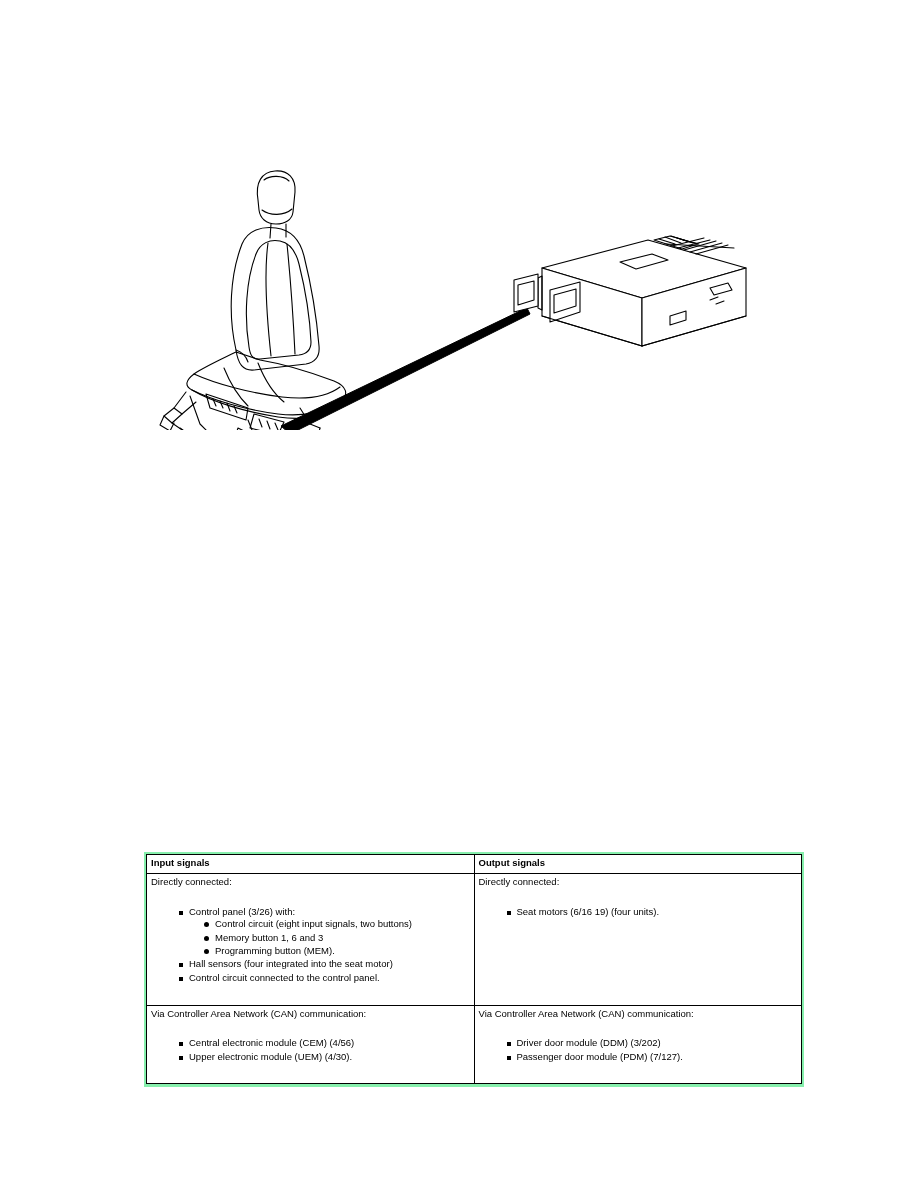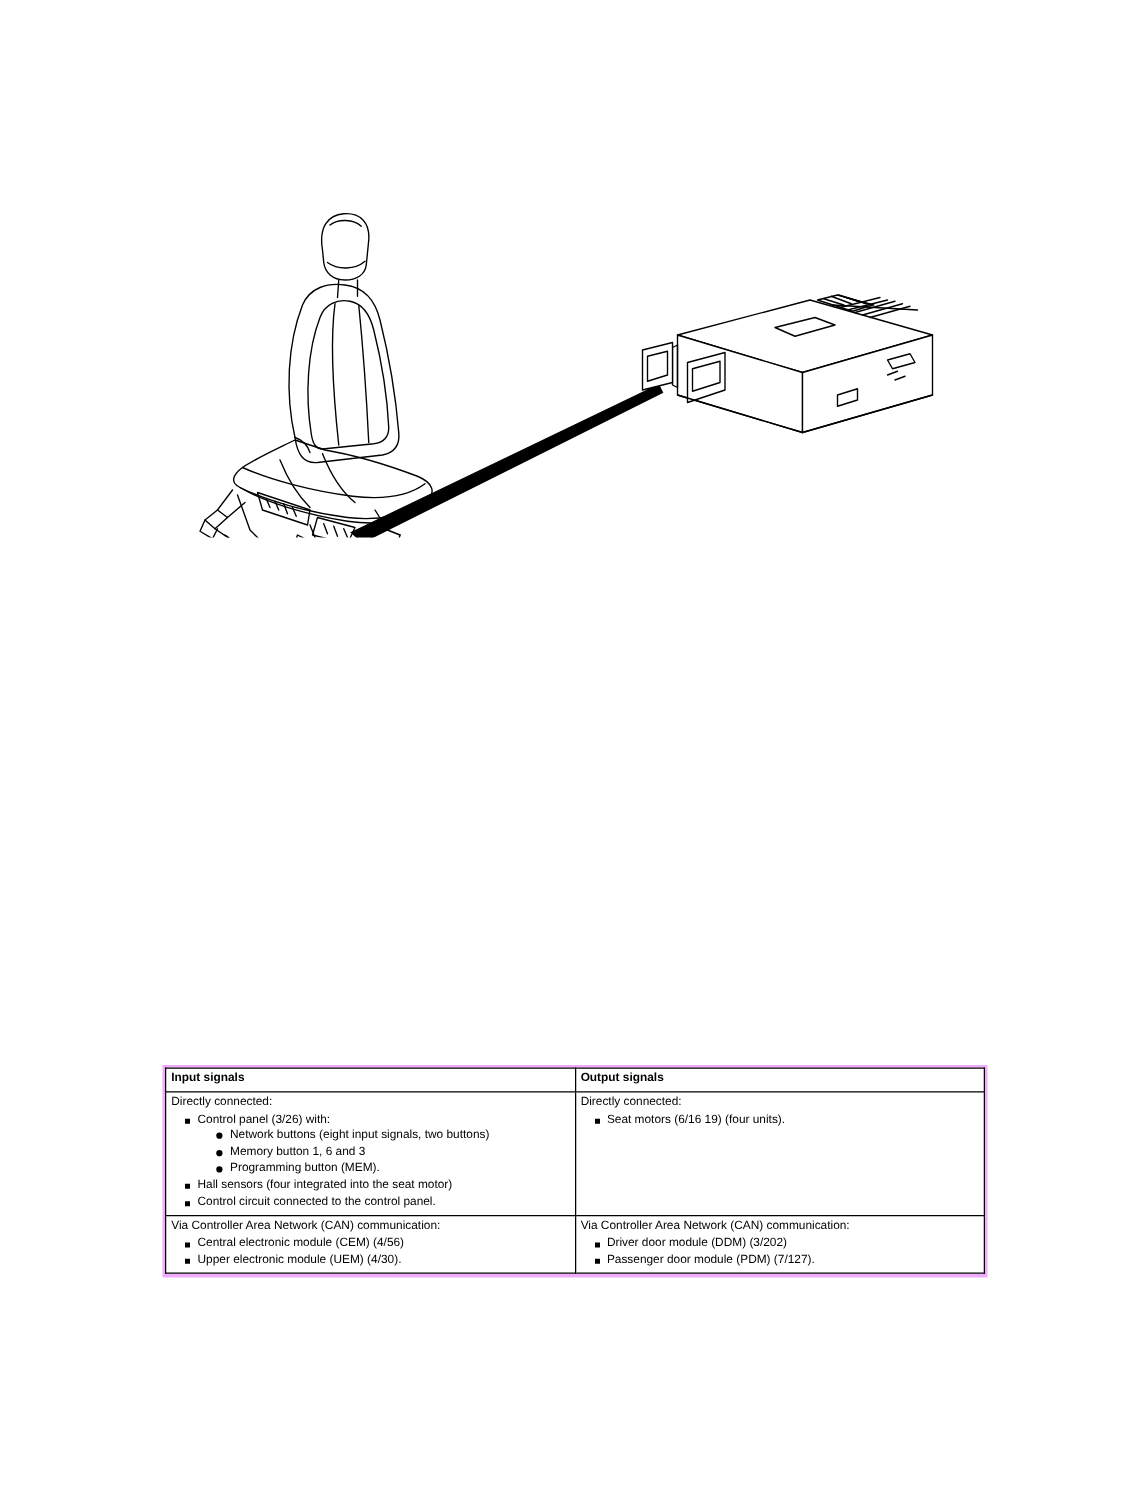"Input signals" #signals-table-wrap { background: #f0abfc -> #86efac; left: 130px -> 144px }
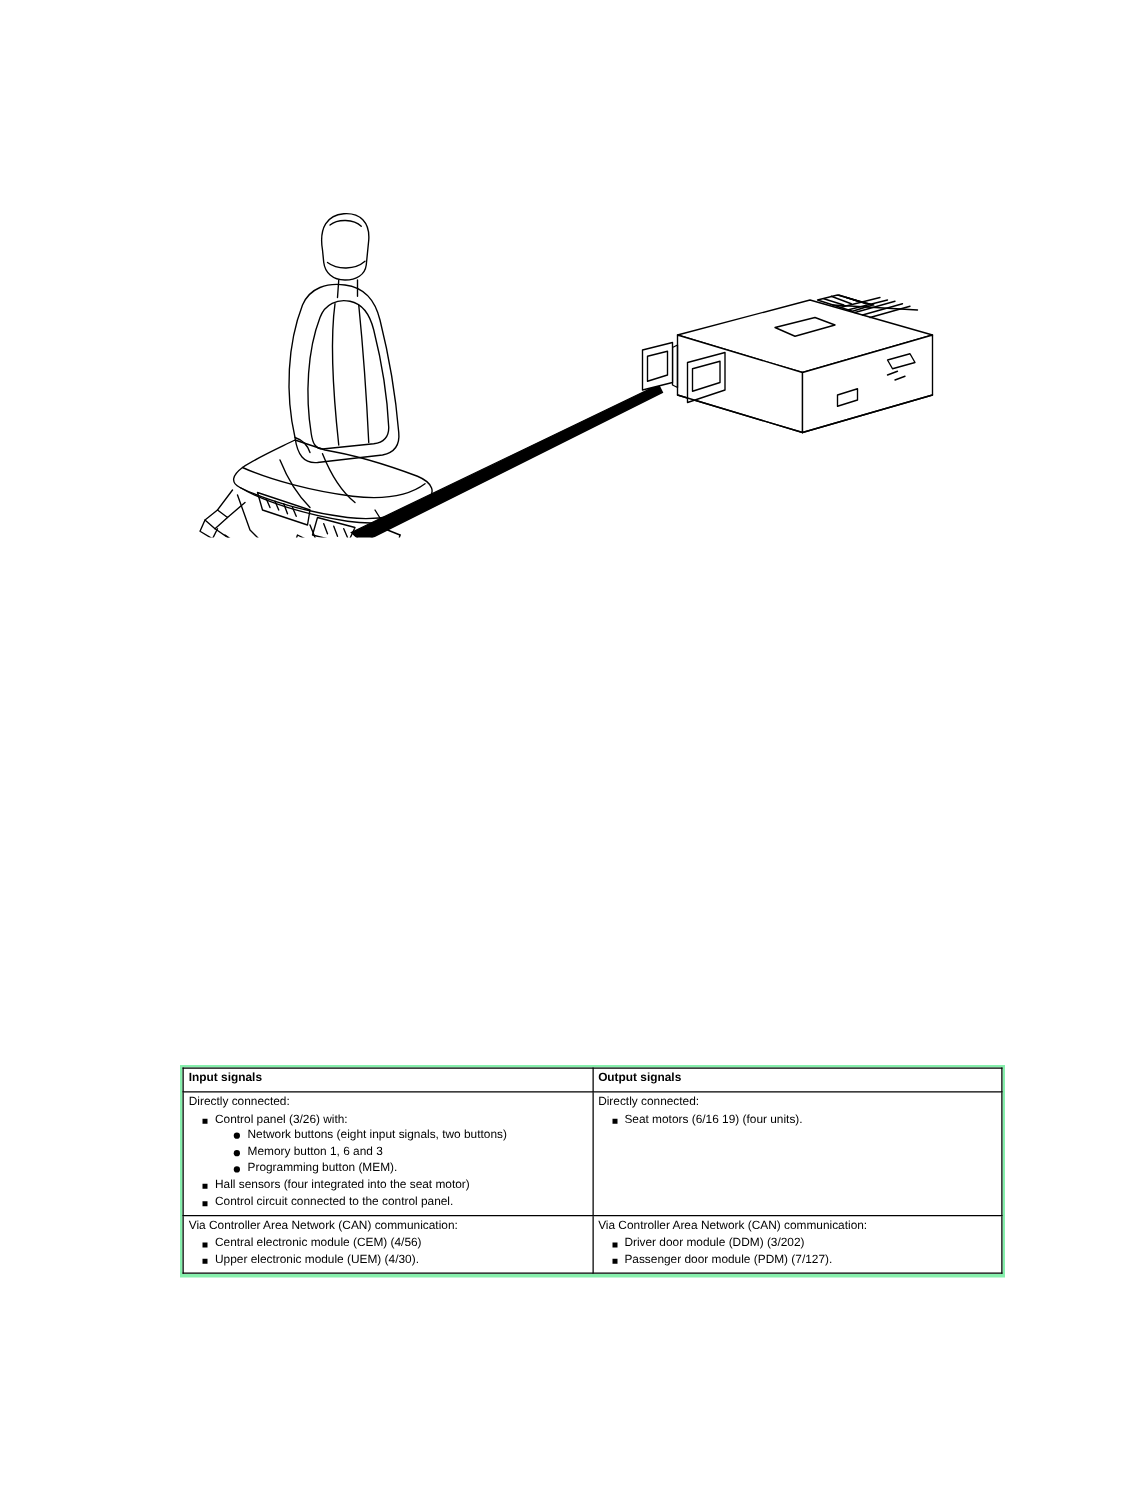"Control panel (3/26) with:" ul.lvl1 { margin: 0 -> 17px }
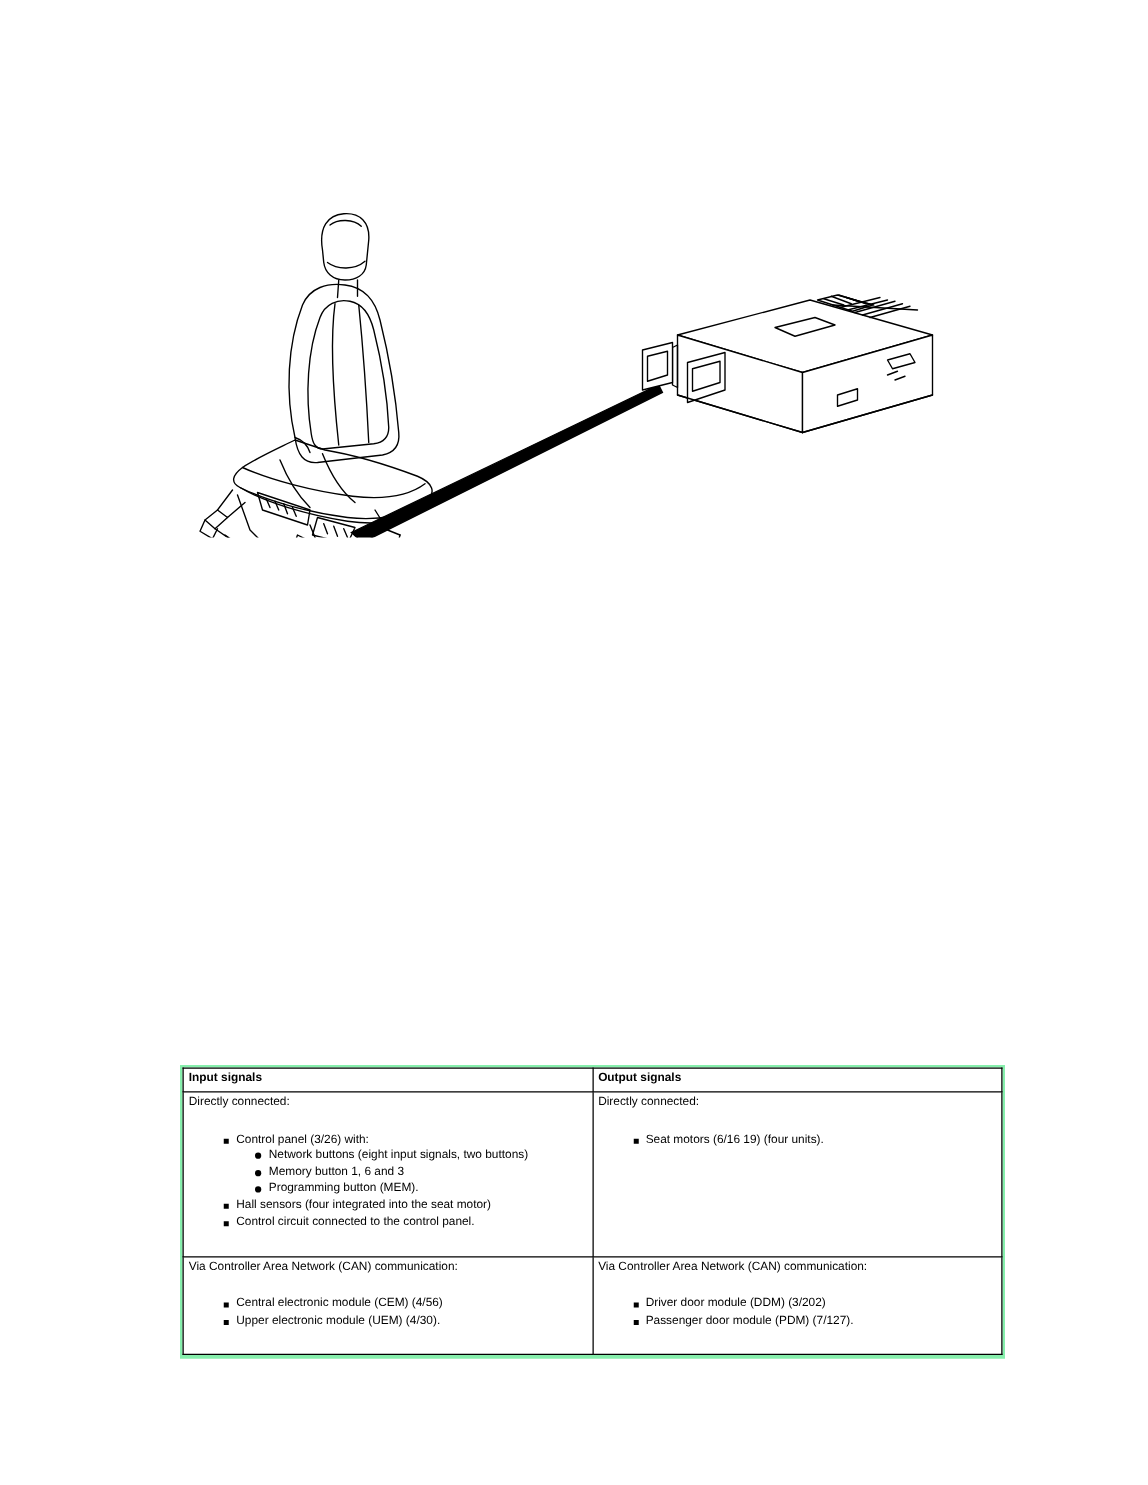"Network buttons (eight input signals," li { text: Network buttons -> Control circuit }
